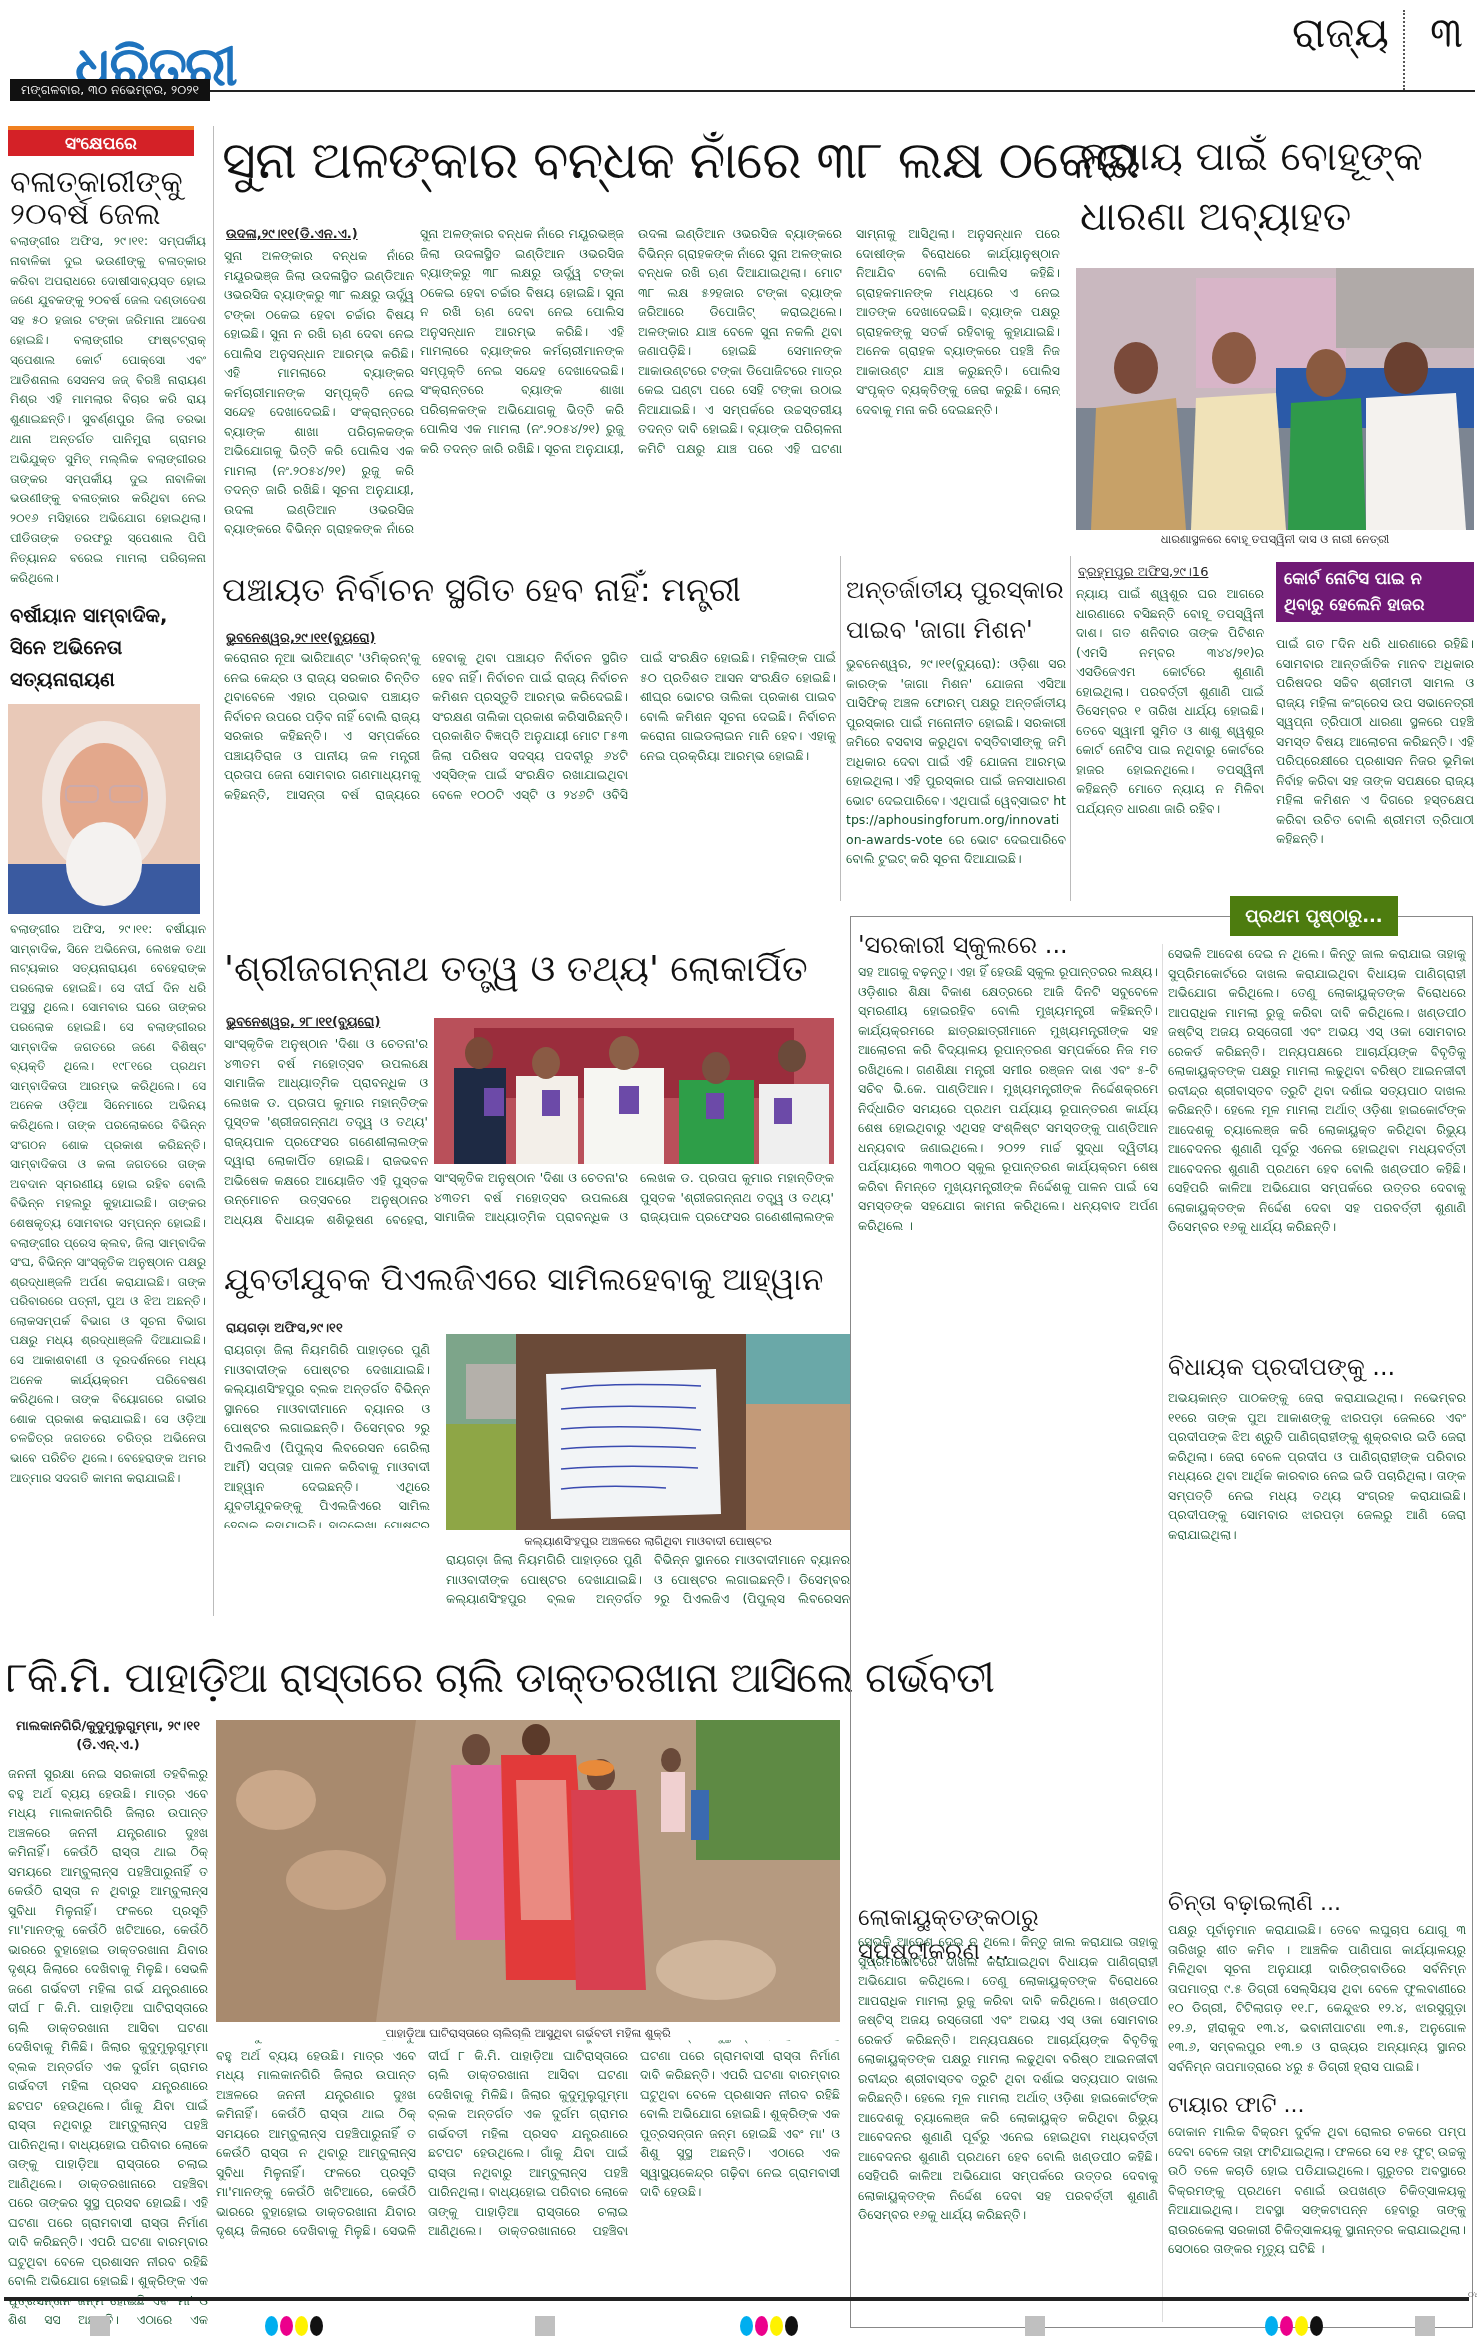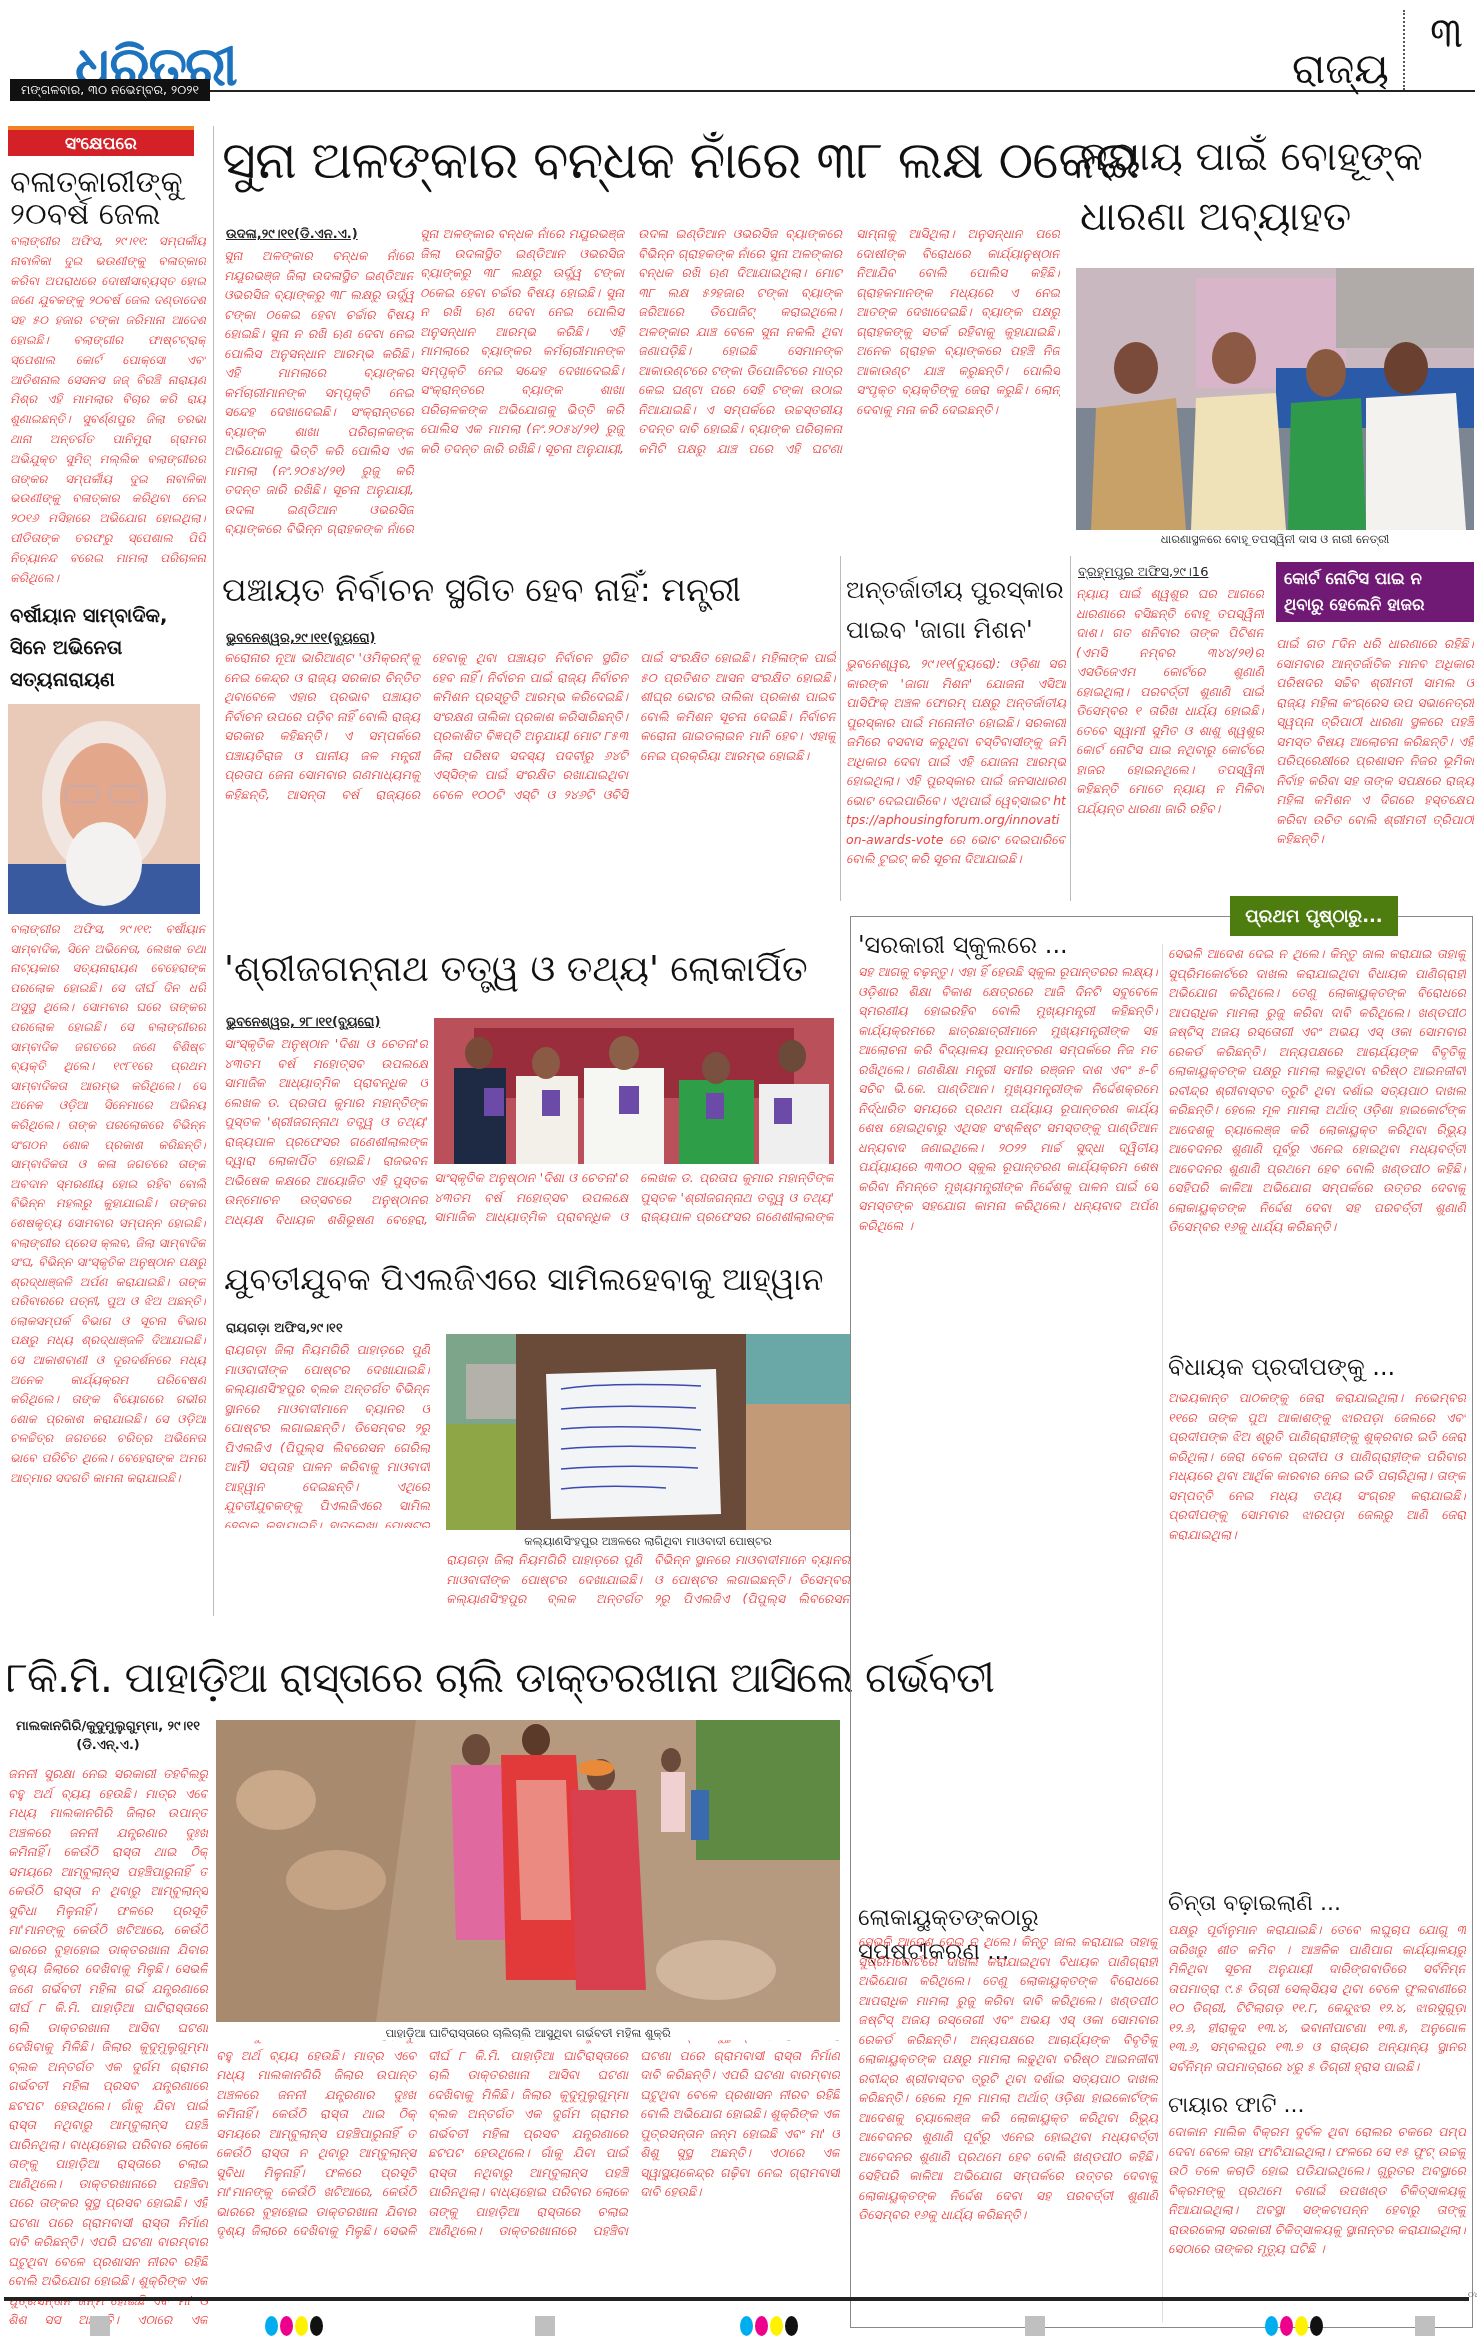"ରାଜ୍ୟ" #section-name { margin-top: 36px -> none }
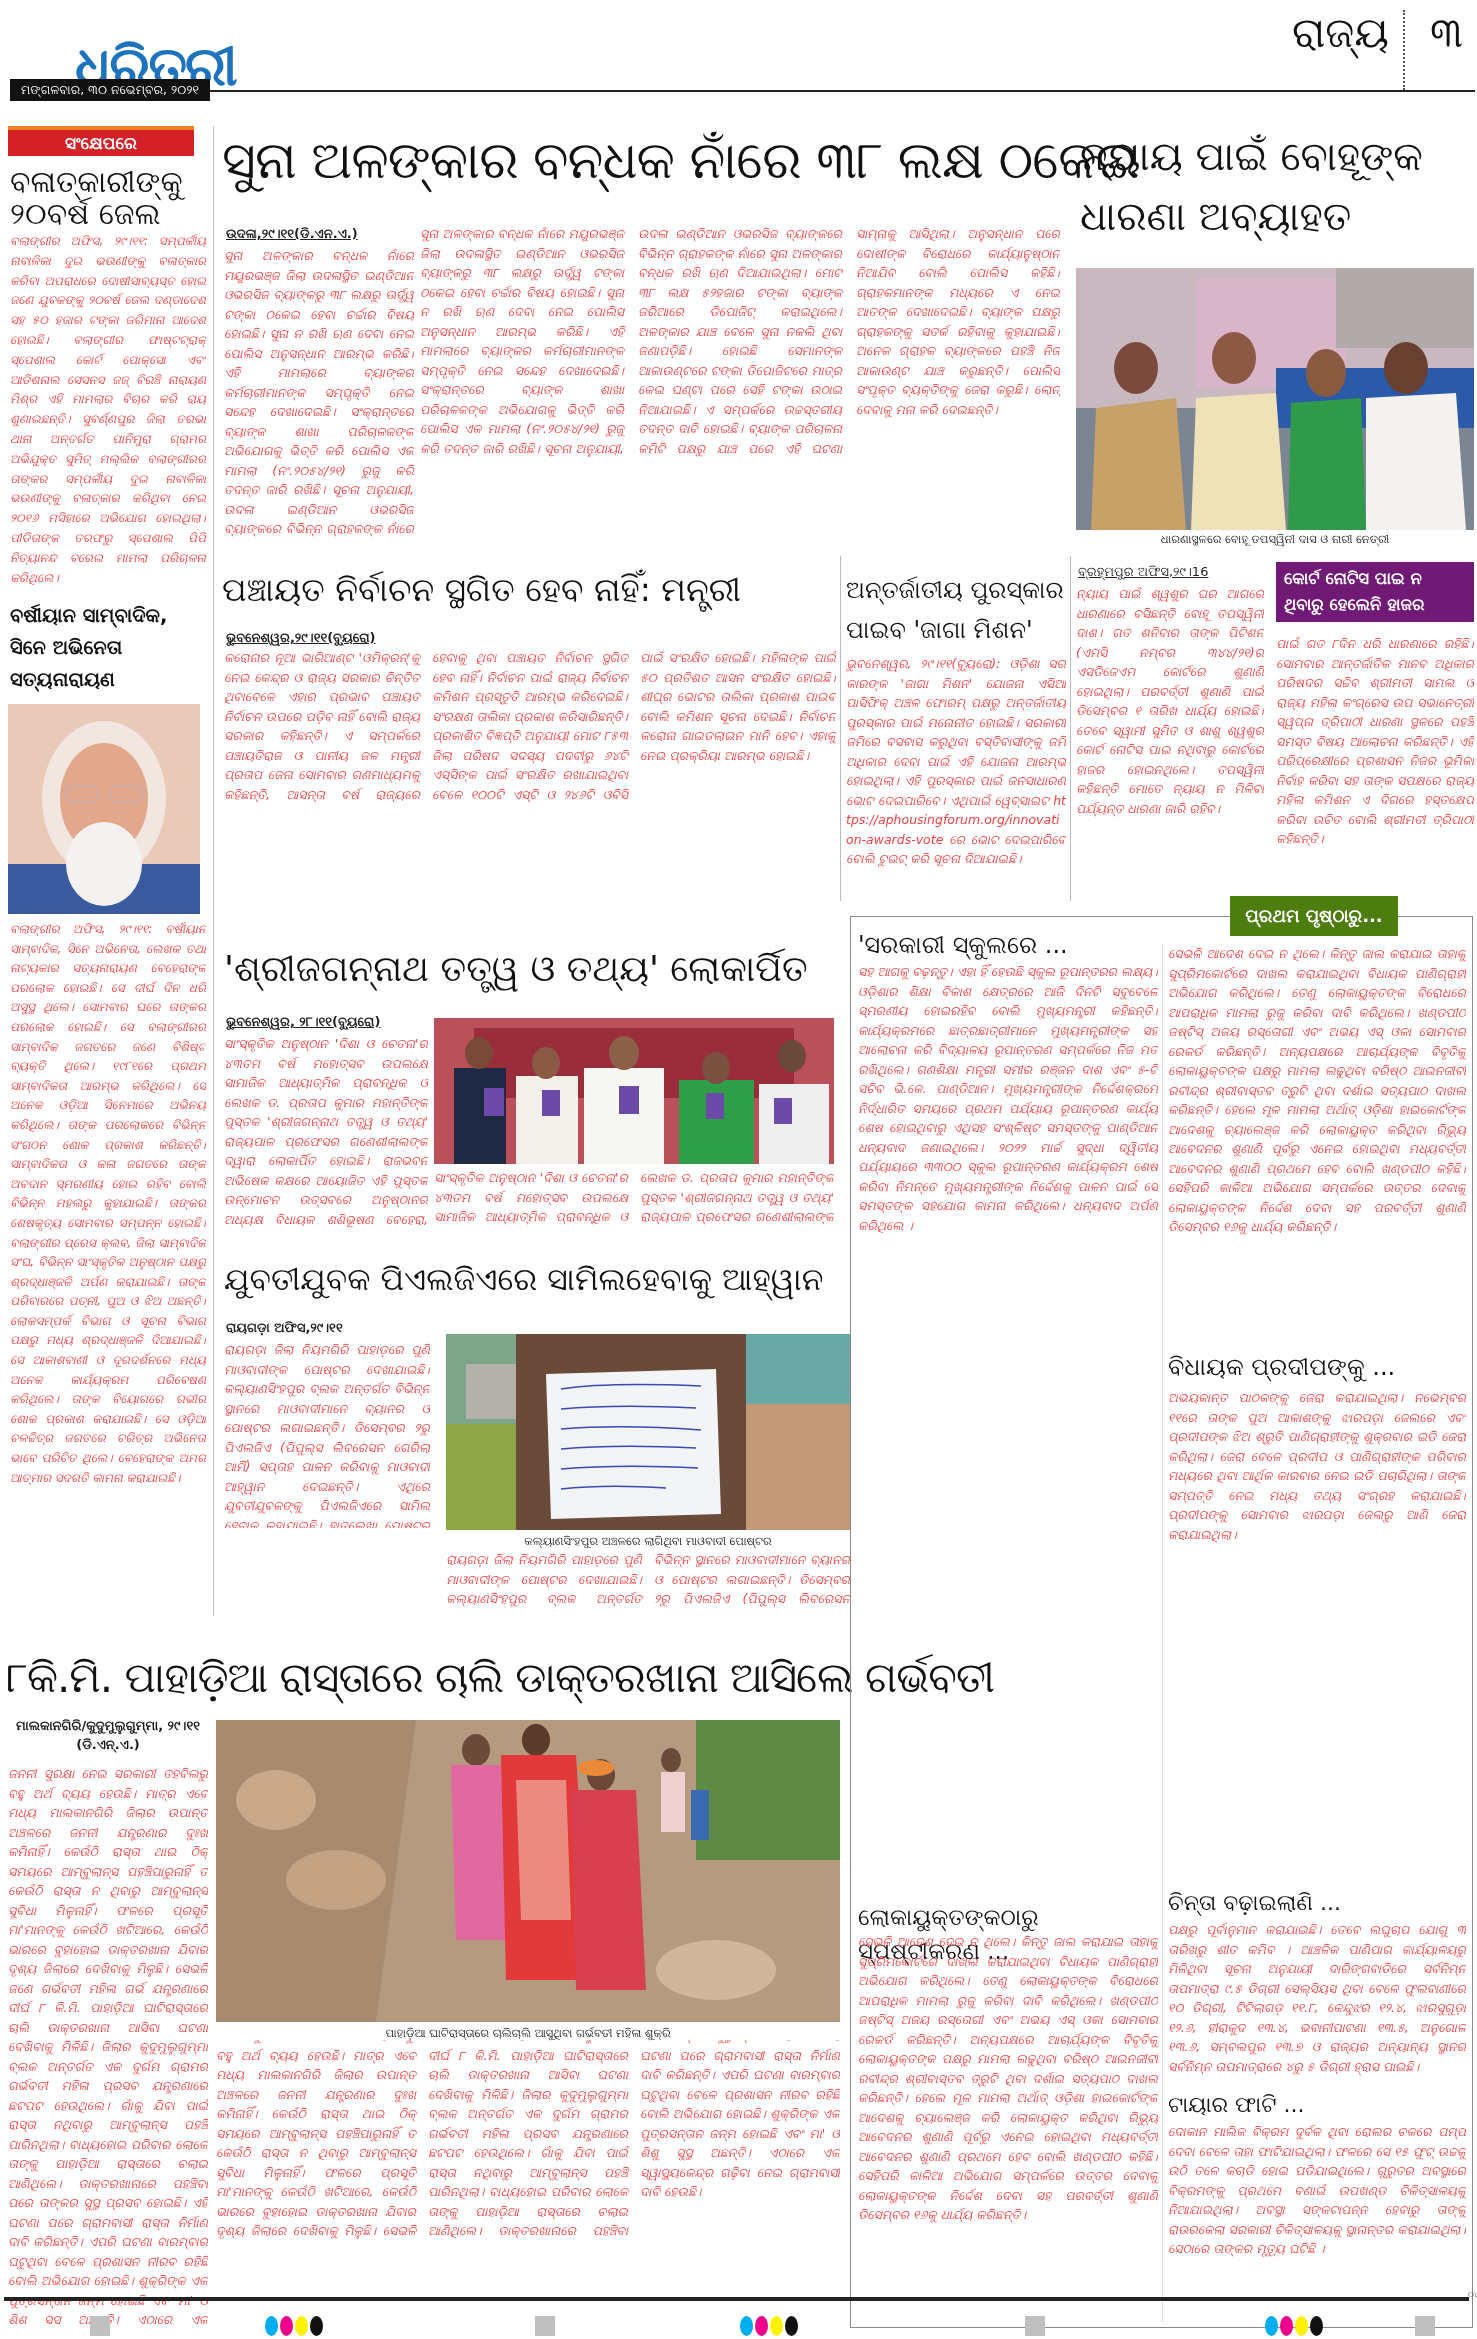"ବଲାଙ୍ଗୀର ଅଫିସ, ୨୯।୧୧: ସମ୍ପର୍କୀୟ ନାବାଳିକା" .body-text { color: #ef4444 -> #14532d; font-style: italic -> none }
